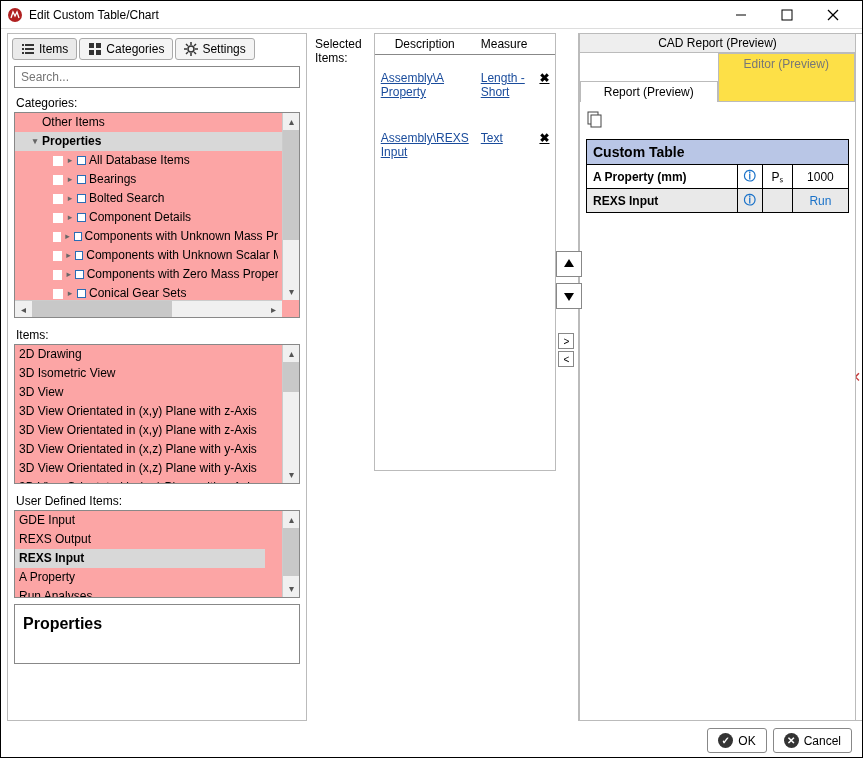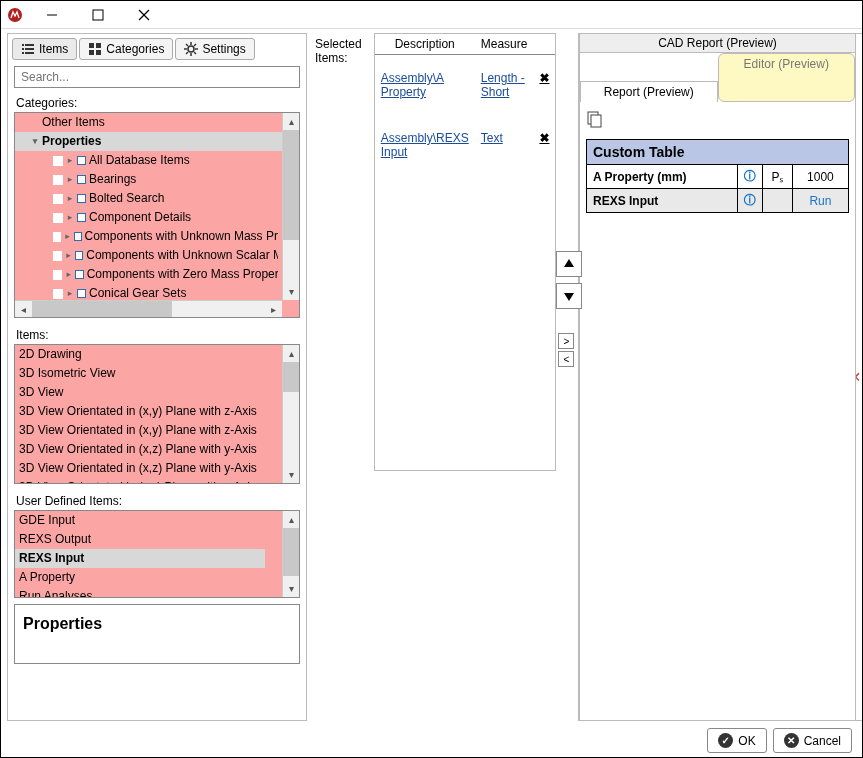"Edit Custom Table/Chart" span.title { html: none -> <span>Edit Custom Table/Chart</span> }
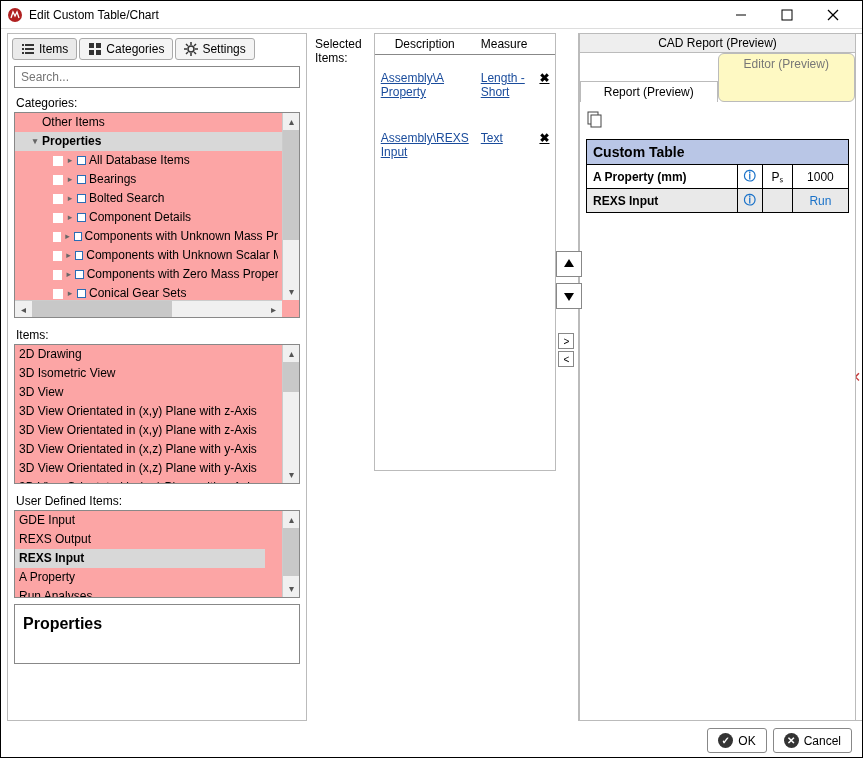"Editor (Preview)" .prev-tab.inactive { background: #fef9c3 -> #fde047; border-radius: 6px -> none }
